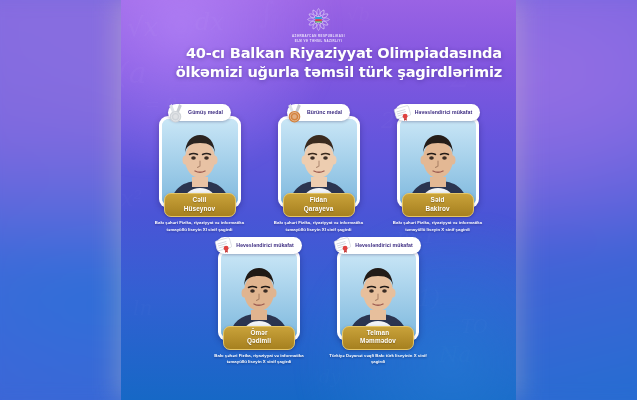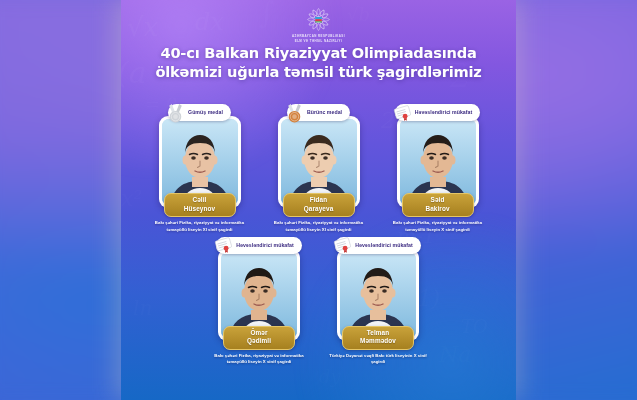"40-cı Balkan Riyaziyyat Olimpiadasında" .headline { text-align: center -> right }
